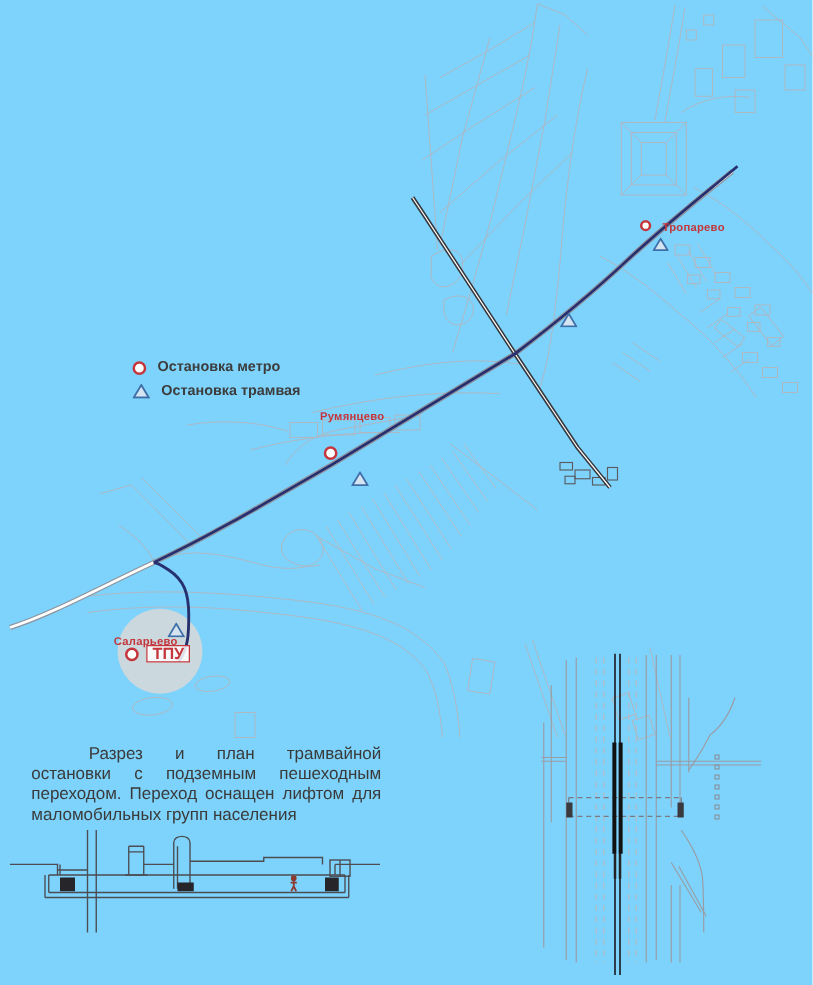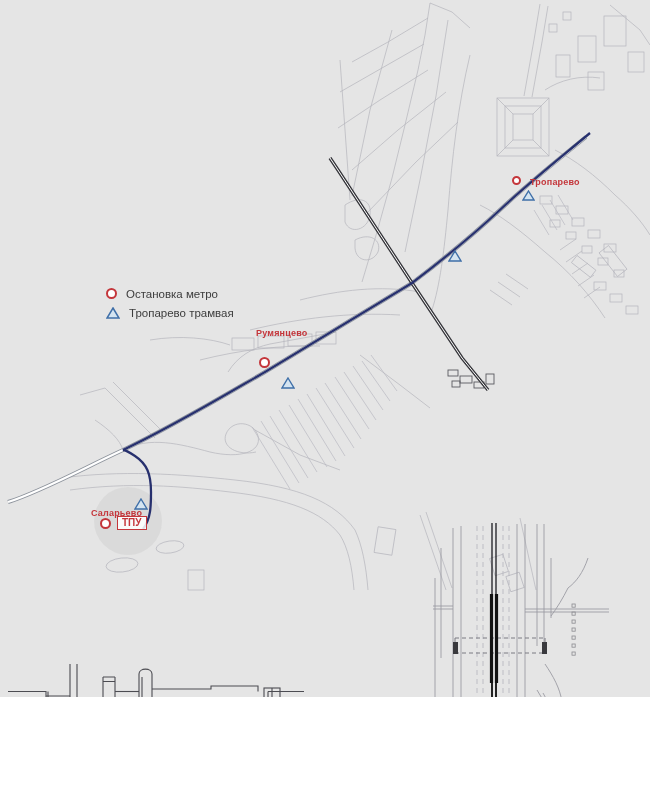"Тропарево" #stage { background: #e5e5e5 -> #7dd3fc; height: 697px -> 788px }
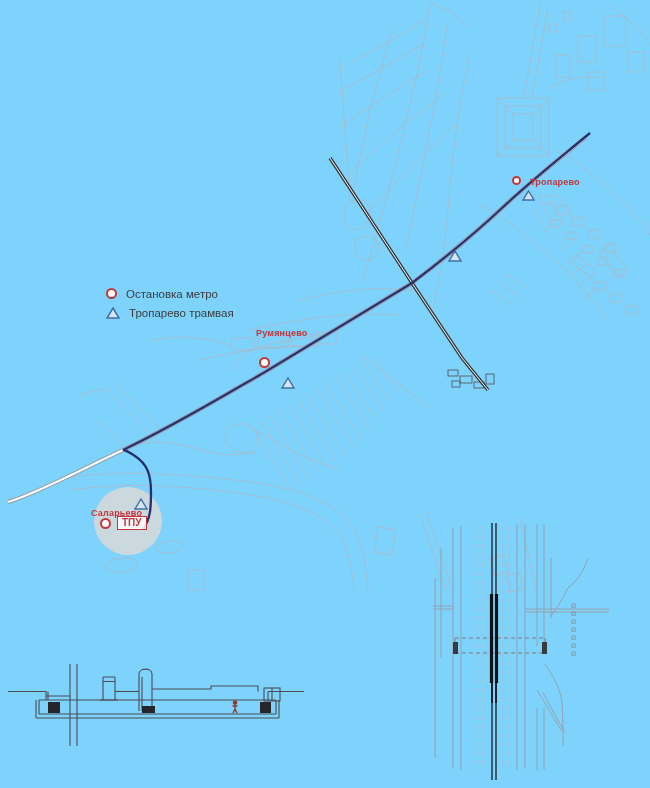"Остановка метро" .legend-row { align-items: flex-start -> center; font-weight: none -> bold }
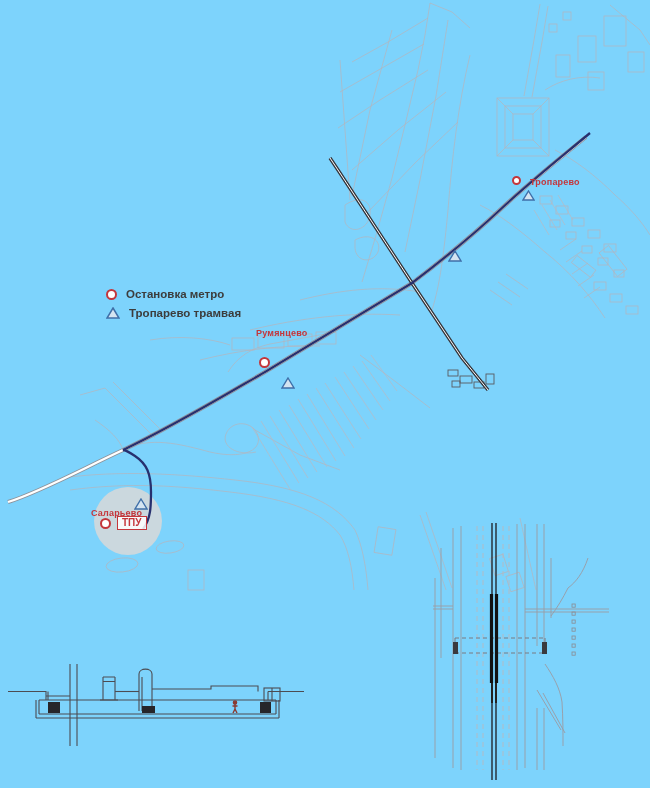"Тропарево трамвая" span.legend-label { text: Тропарево -> Остановка }
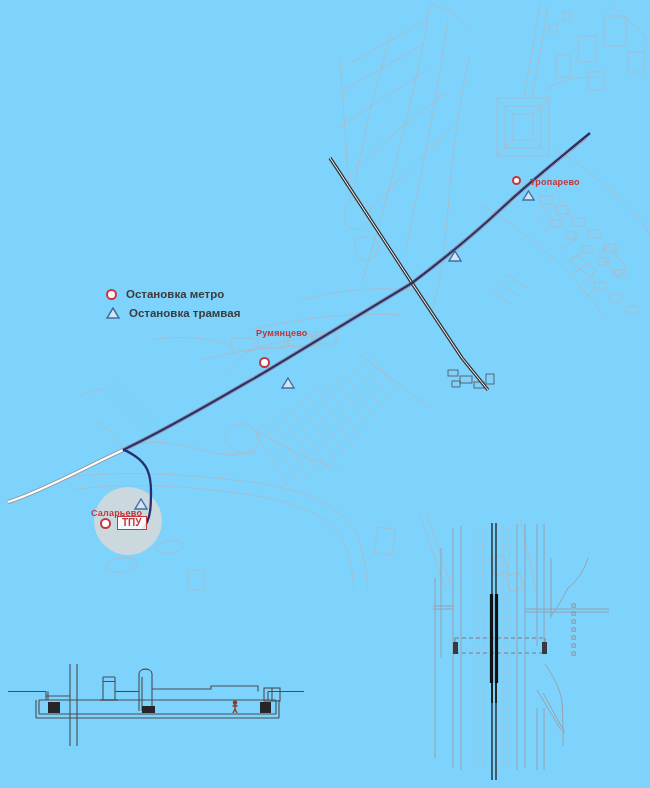"ТПУ" .tpu-box { font-size: 10px -> 13px }
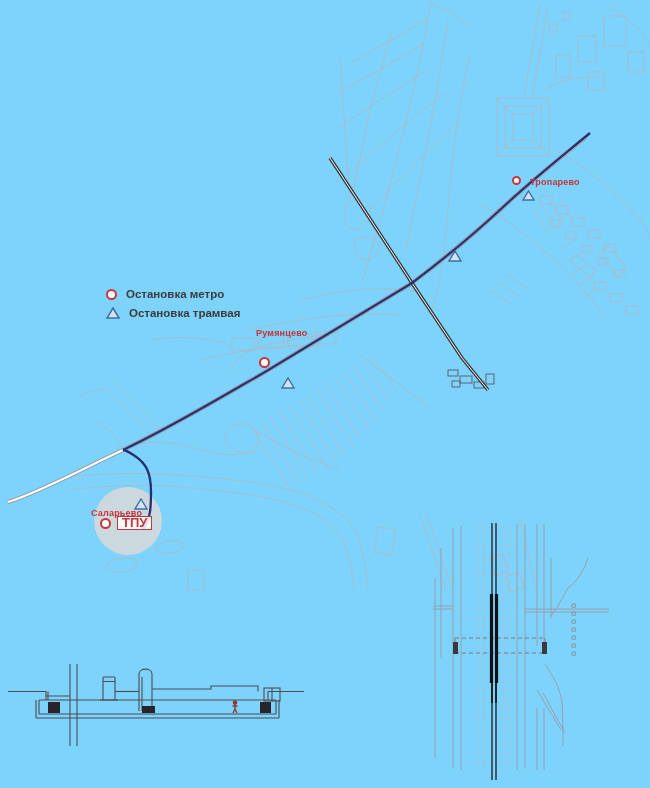"Разрез и план трамвайной остановки" div.abs { html: none -> <div>Разрез и план трамвайной остановки с подземным пешеходным переходом. Переход оснащен лифтом для маломобильных групп населения</div> }
